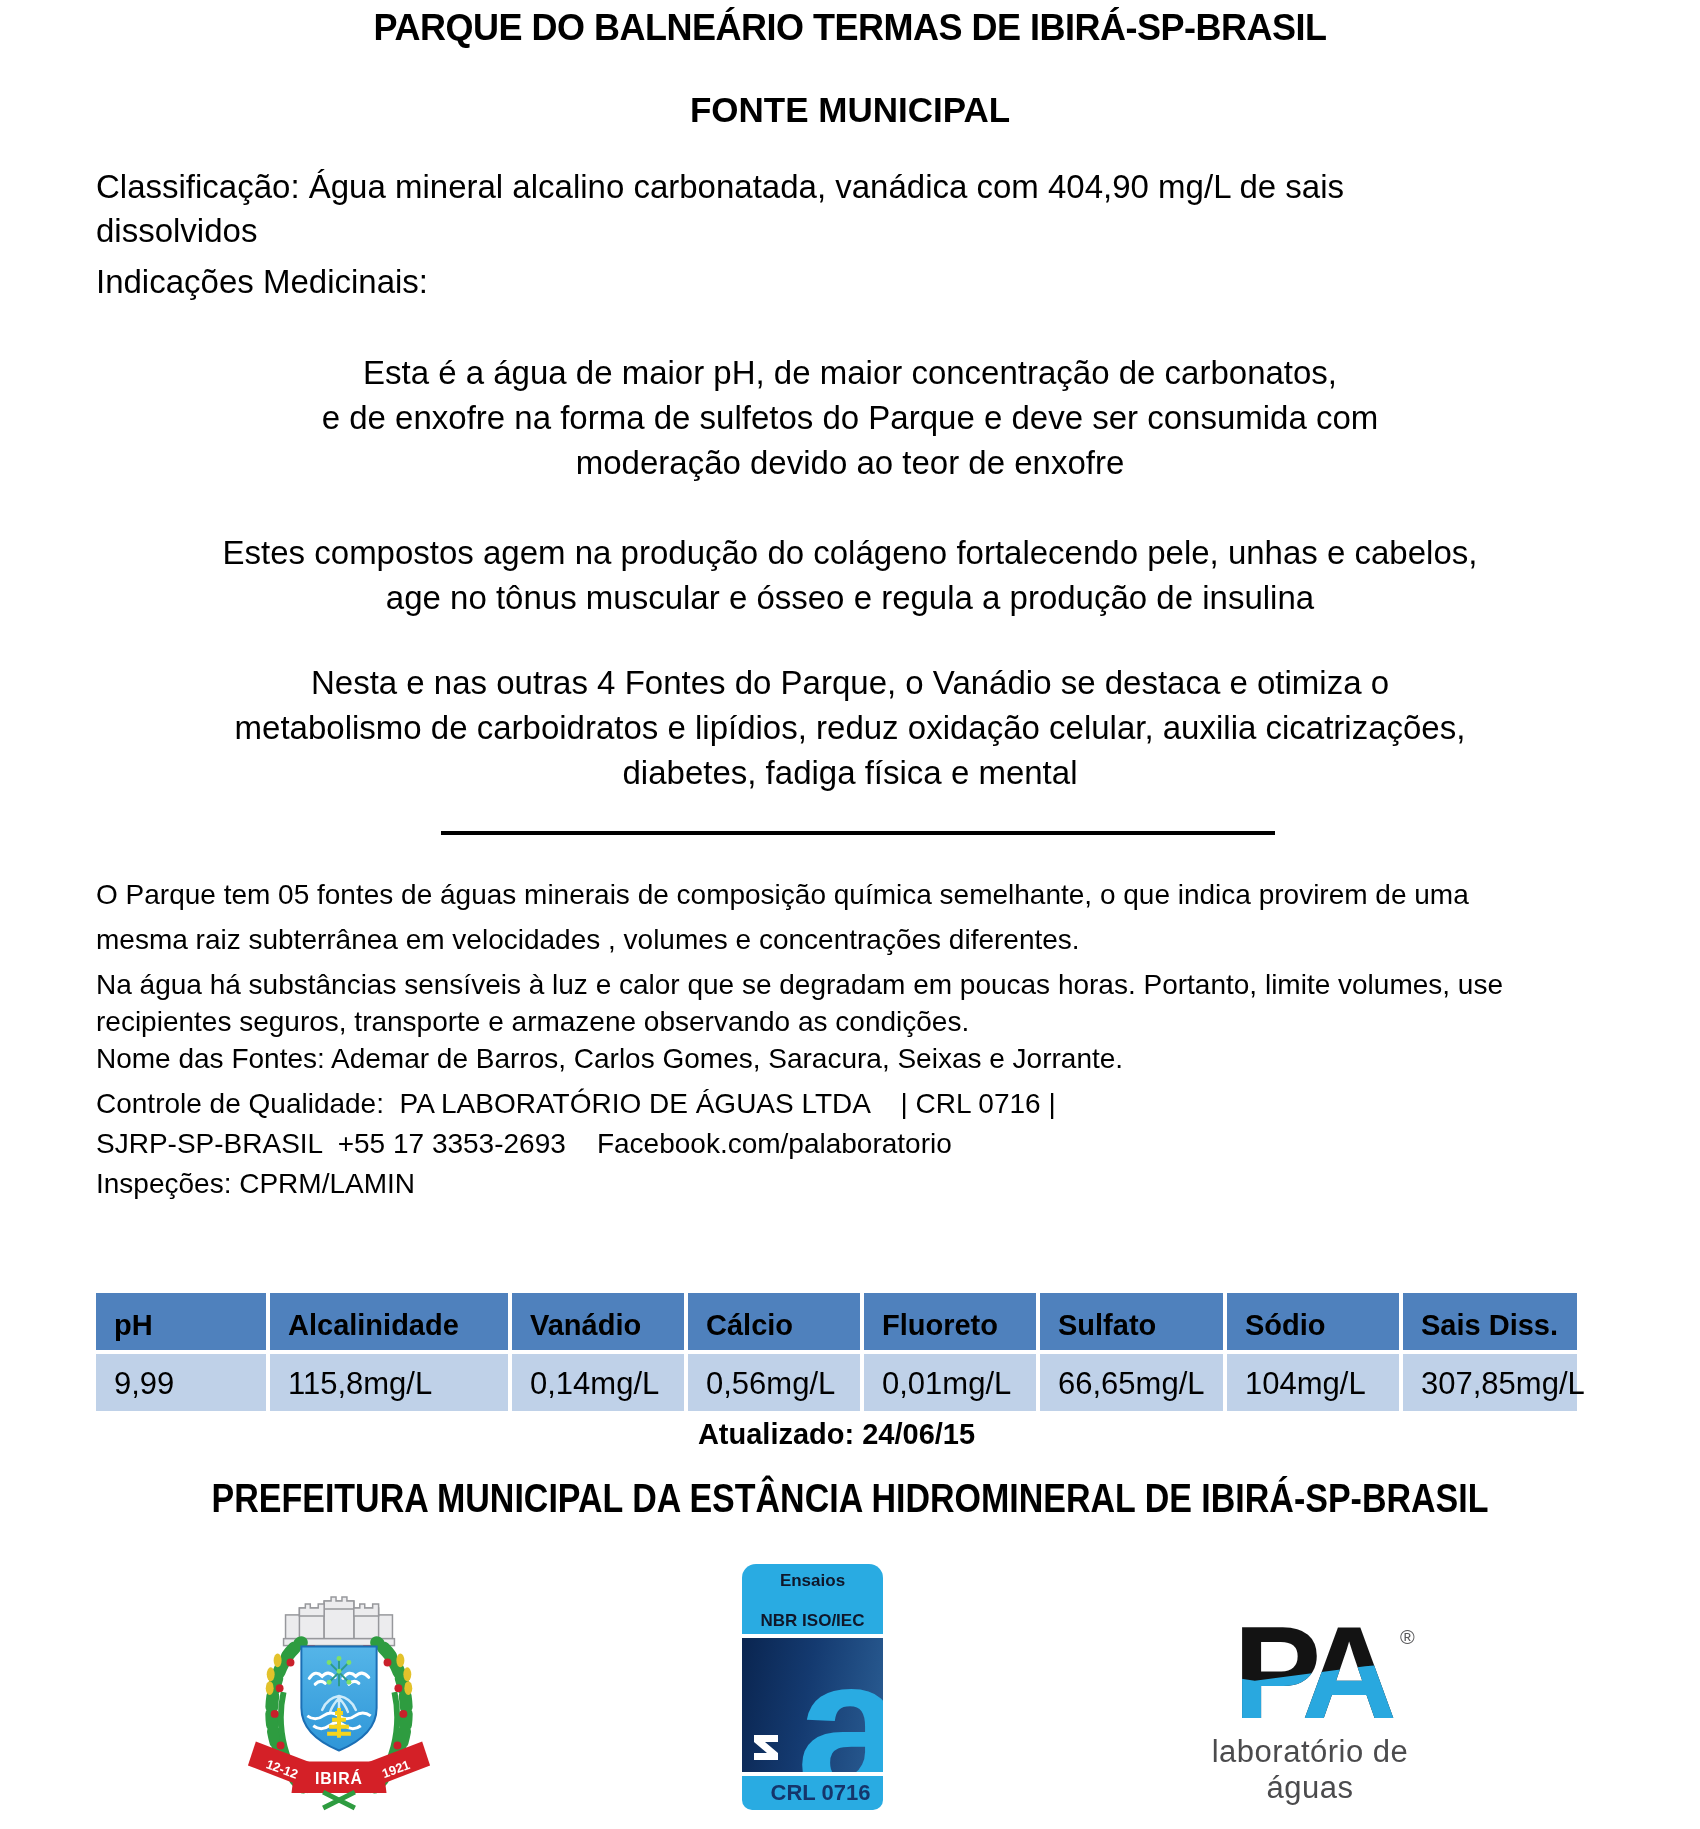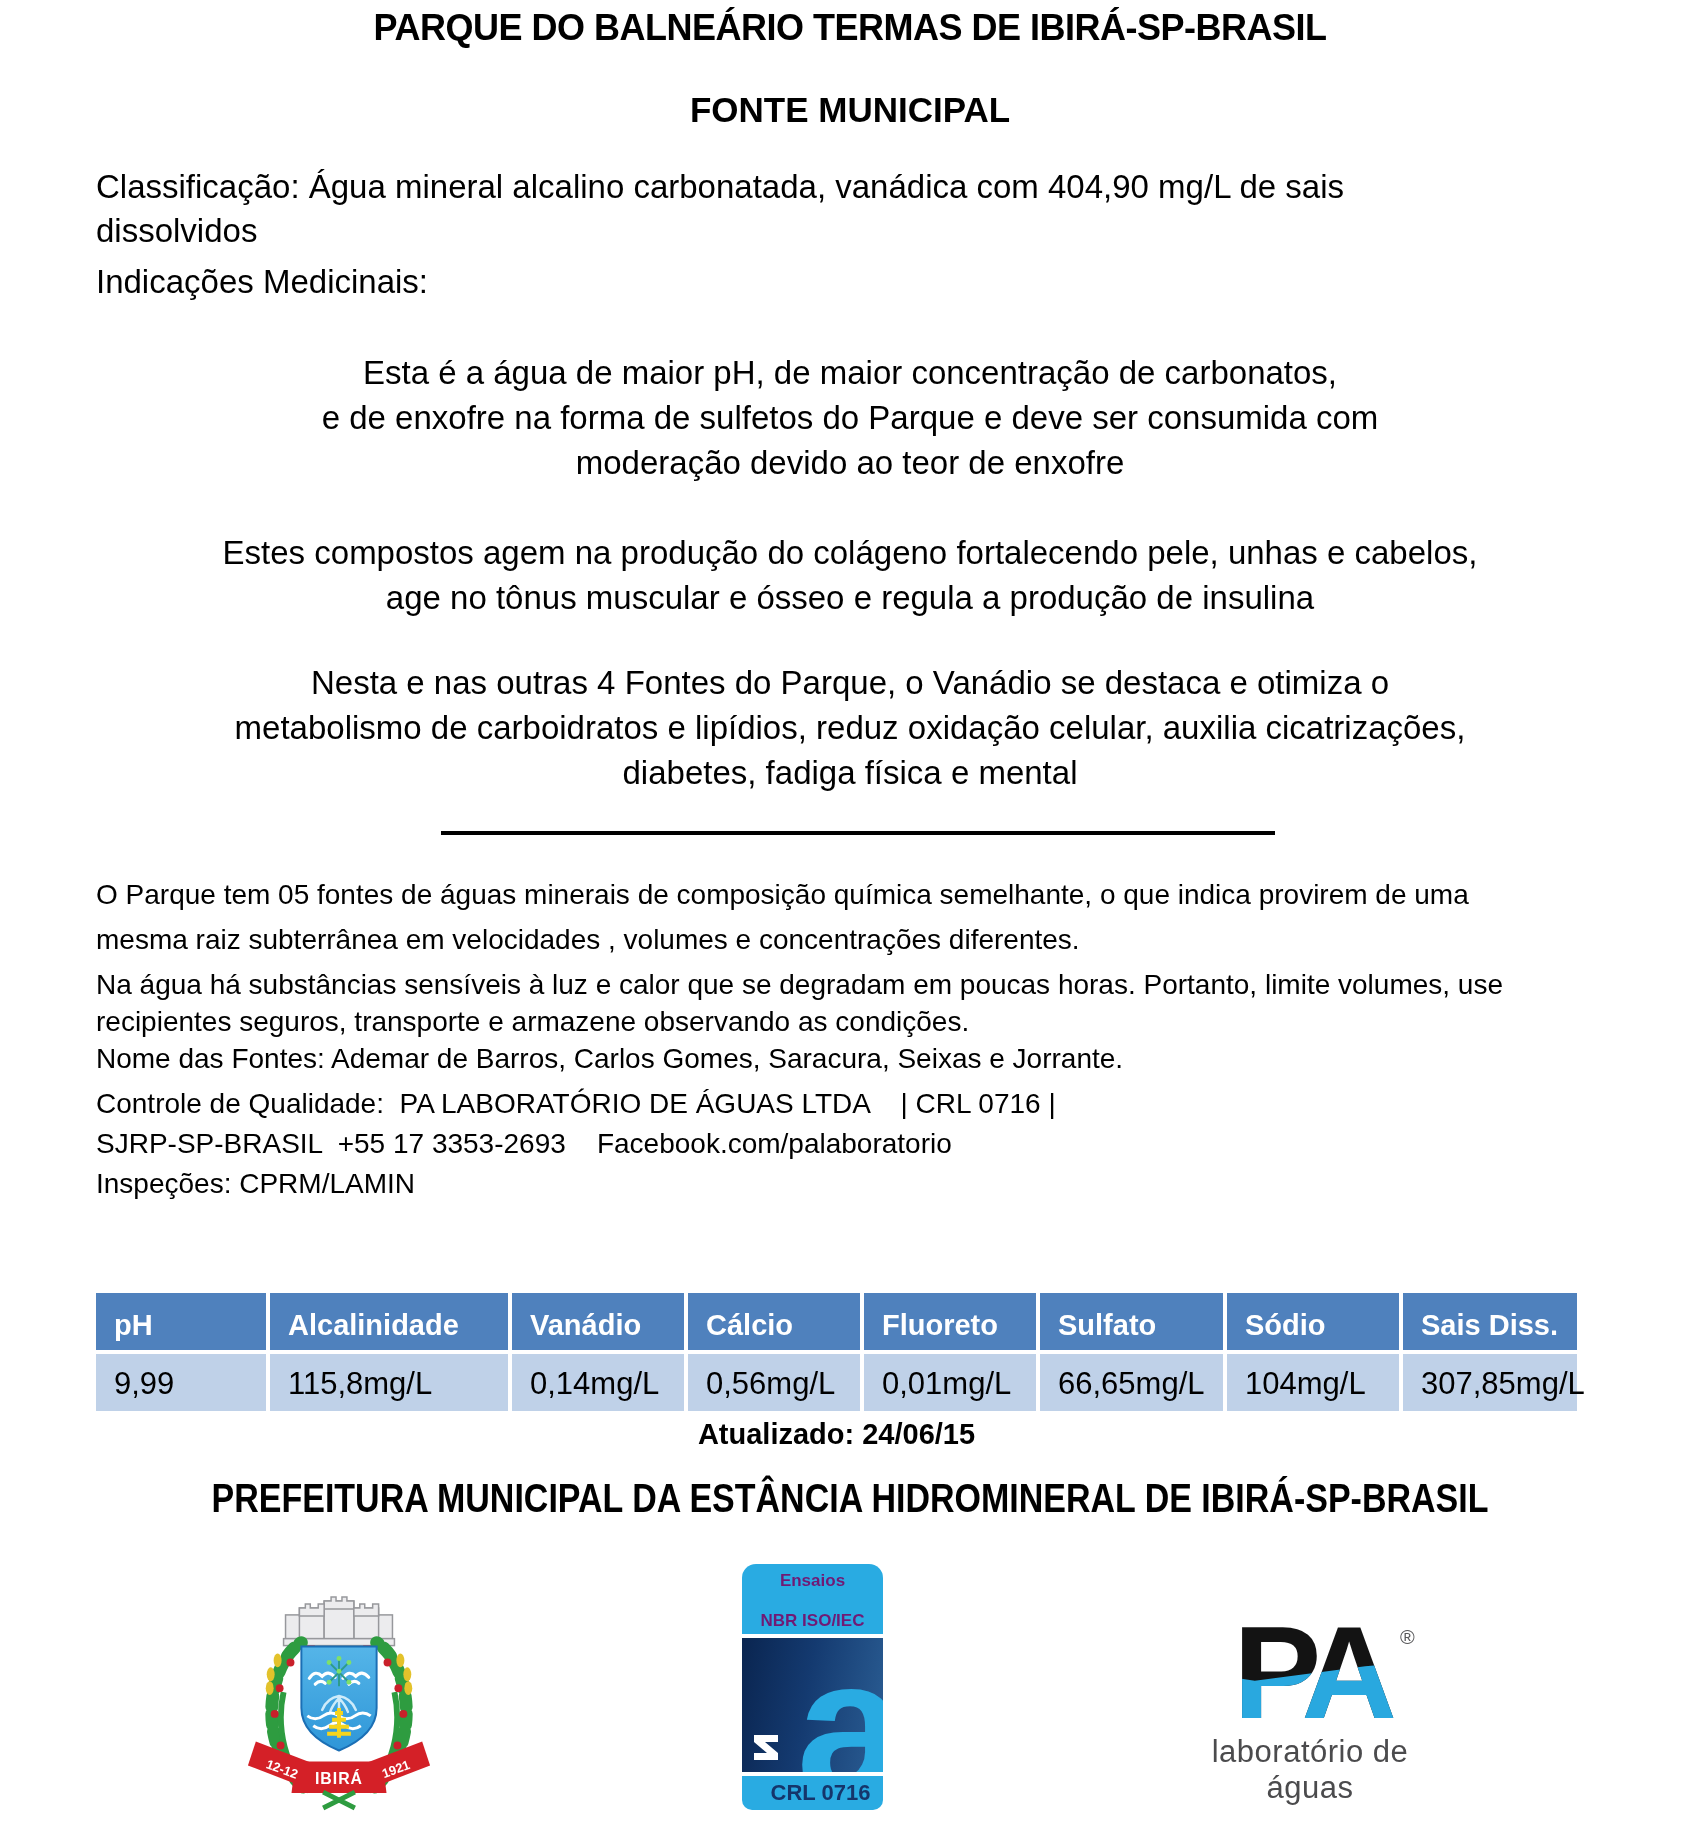"pH" .th { color: #ffffff -> #000000 }
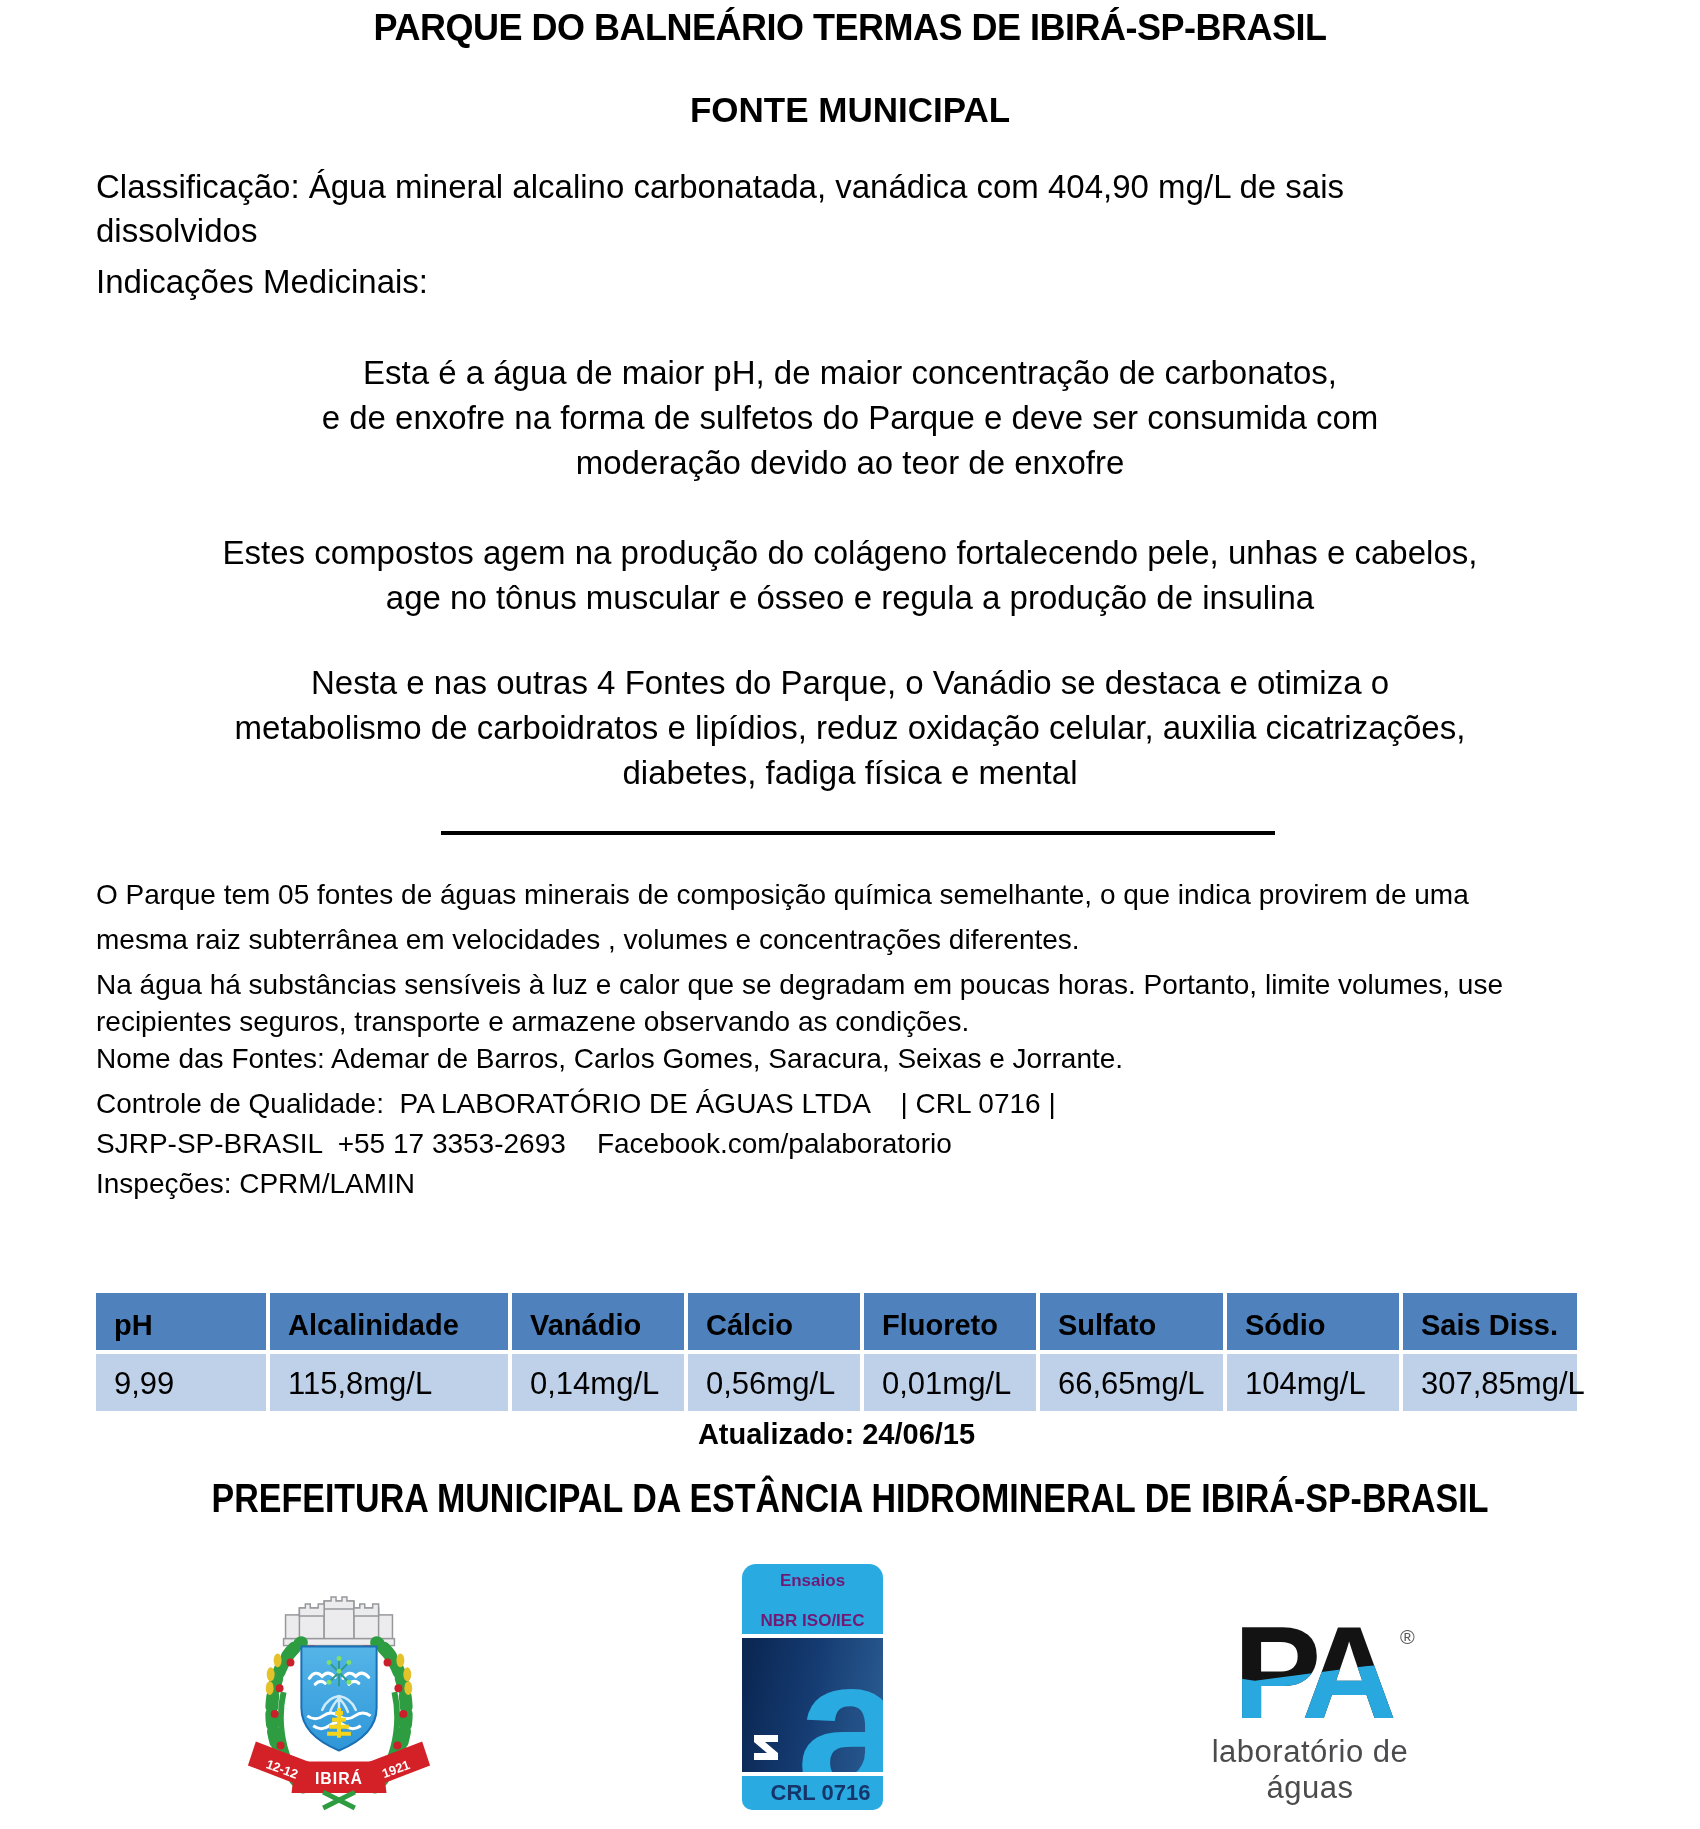"Ensaios" .badge-top { color: #701a75 -> #0f172a }
